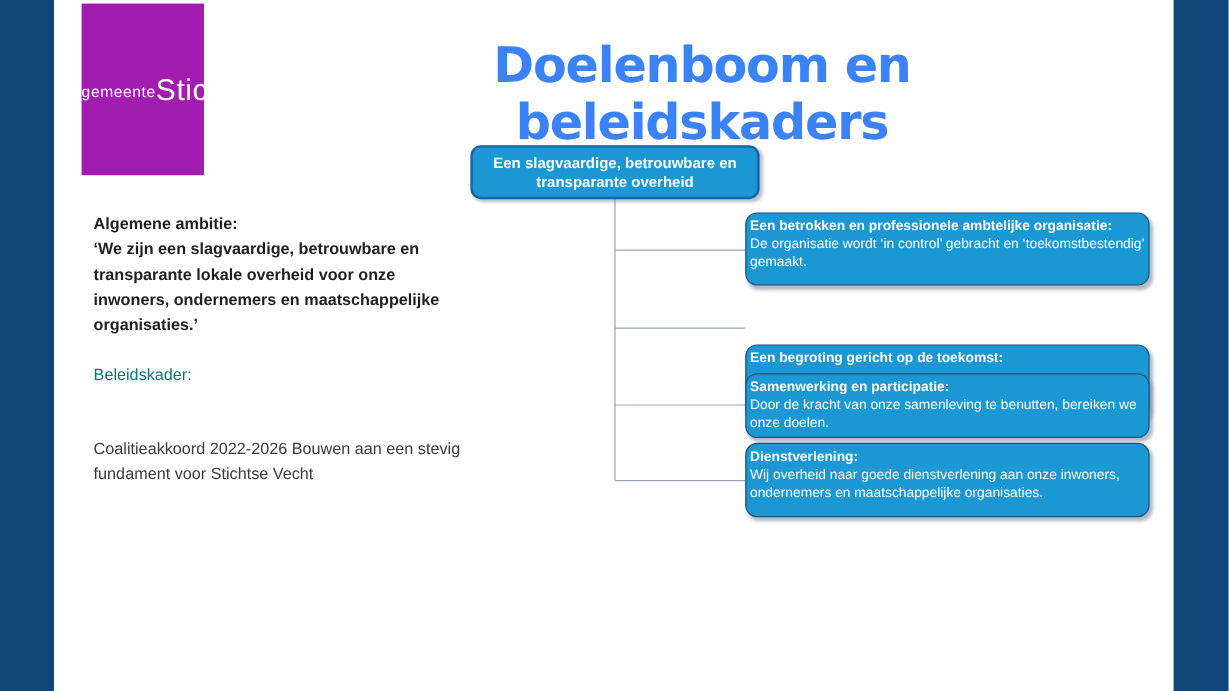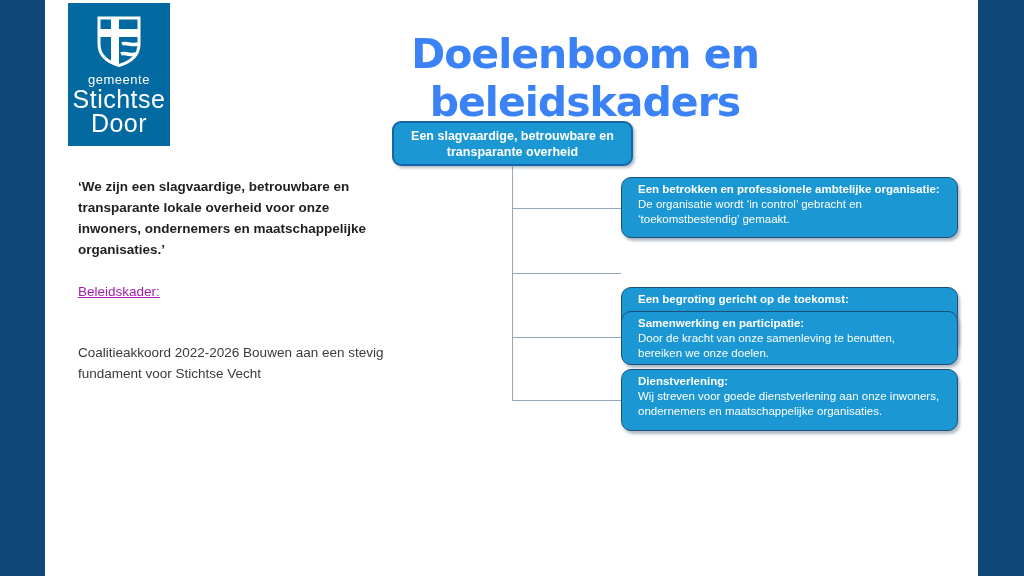"gemeente" #logo { background: #0369a1 -> #a21caf; flex-direction: column -> row }
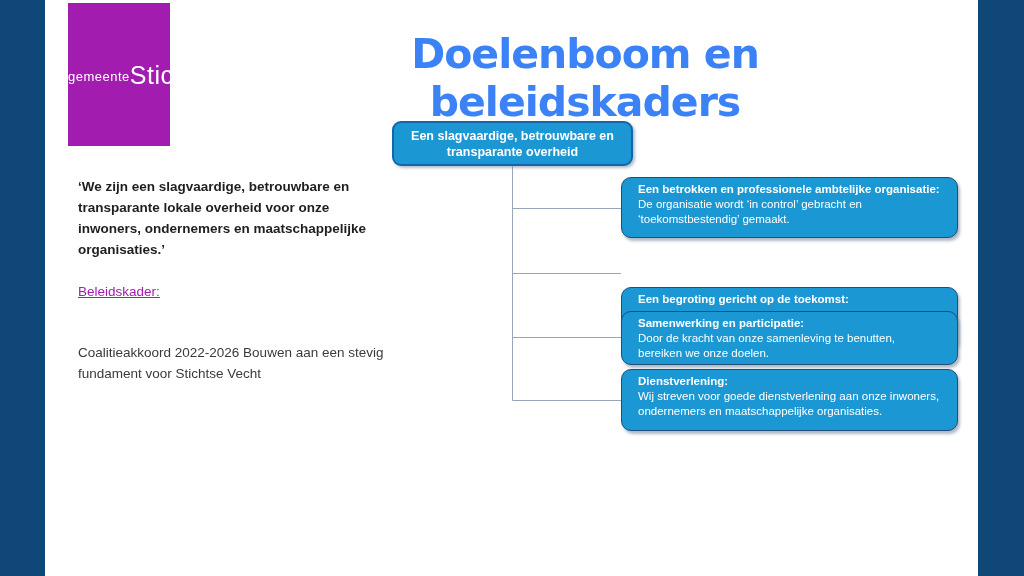"Algemene ambitie:" div.bold { html: none -> <div>Algemene ambitie:</div> }
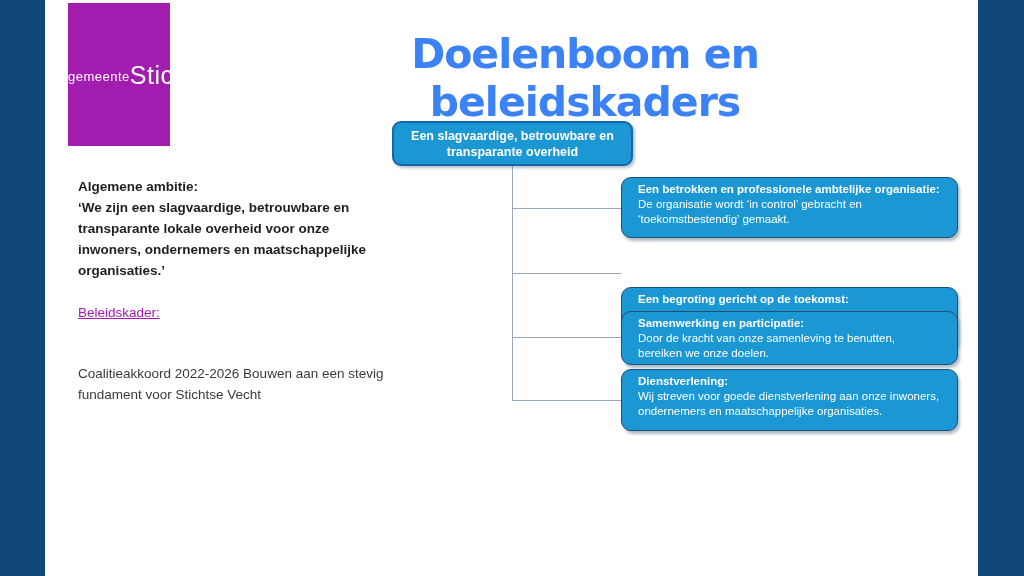"Een betrokken en professionele" .bbox { padding: 4px 16px -> 4px 3px }
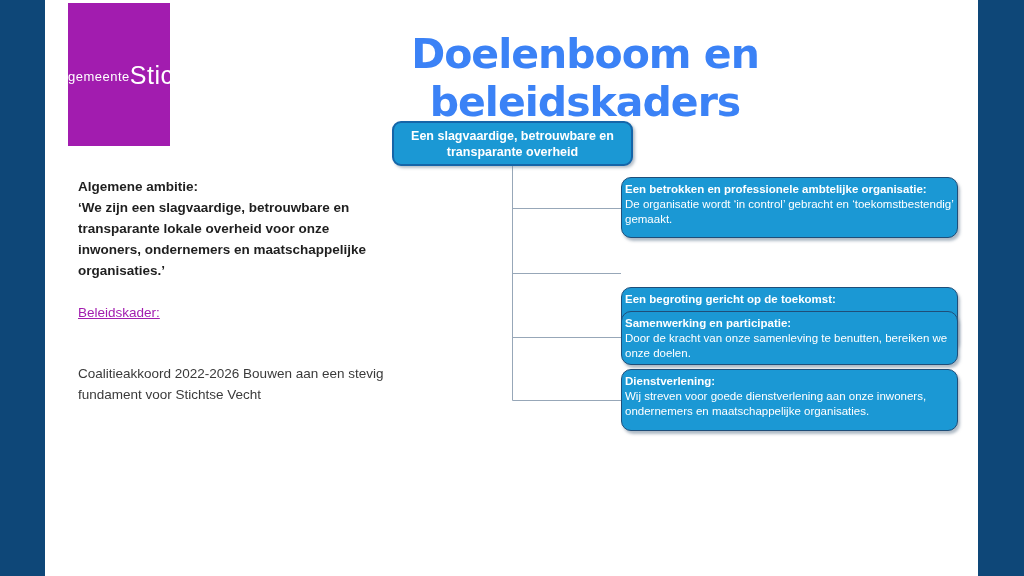"Beleidskader:" .underlined { color: #a21caf -> #0f766e; text-decoration: underline -> none }
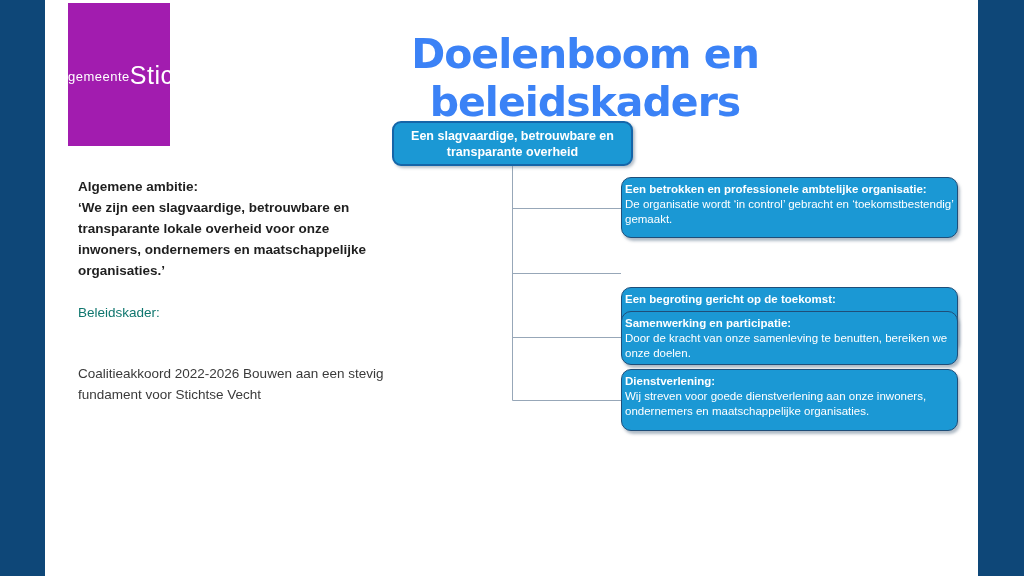"Wij streven voor goede dienstverlening" div.bbody { text: streven voor -> overheid naar }
